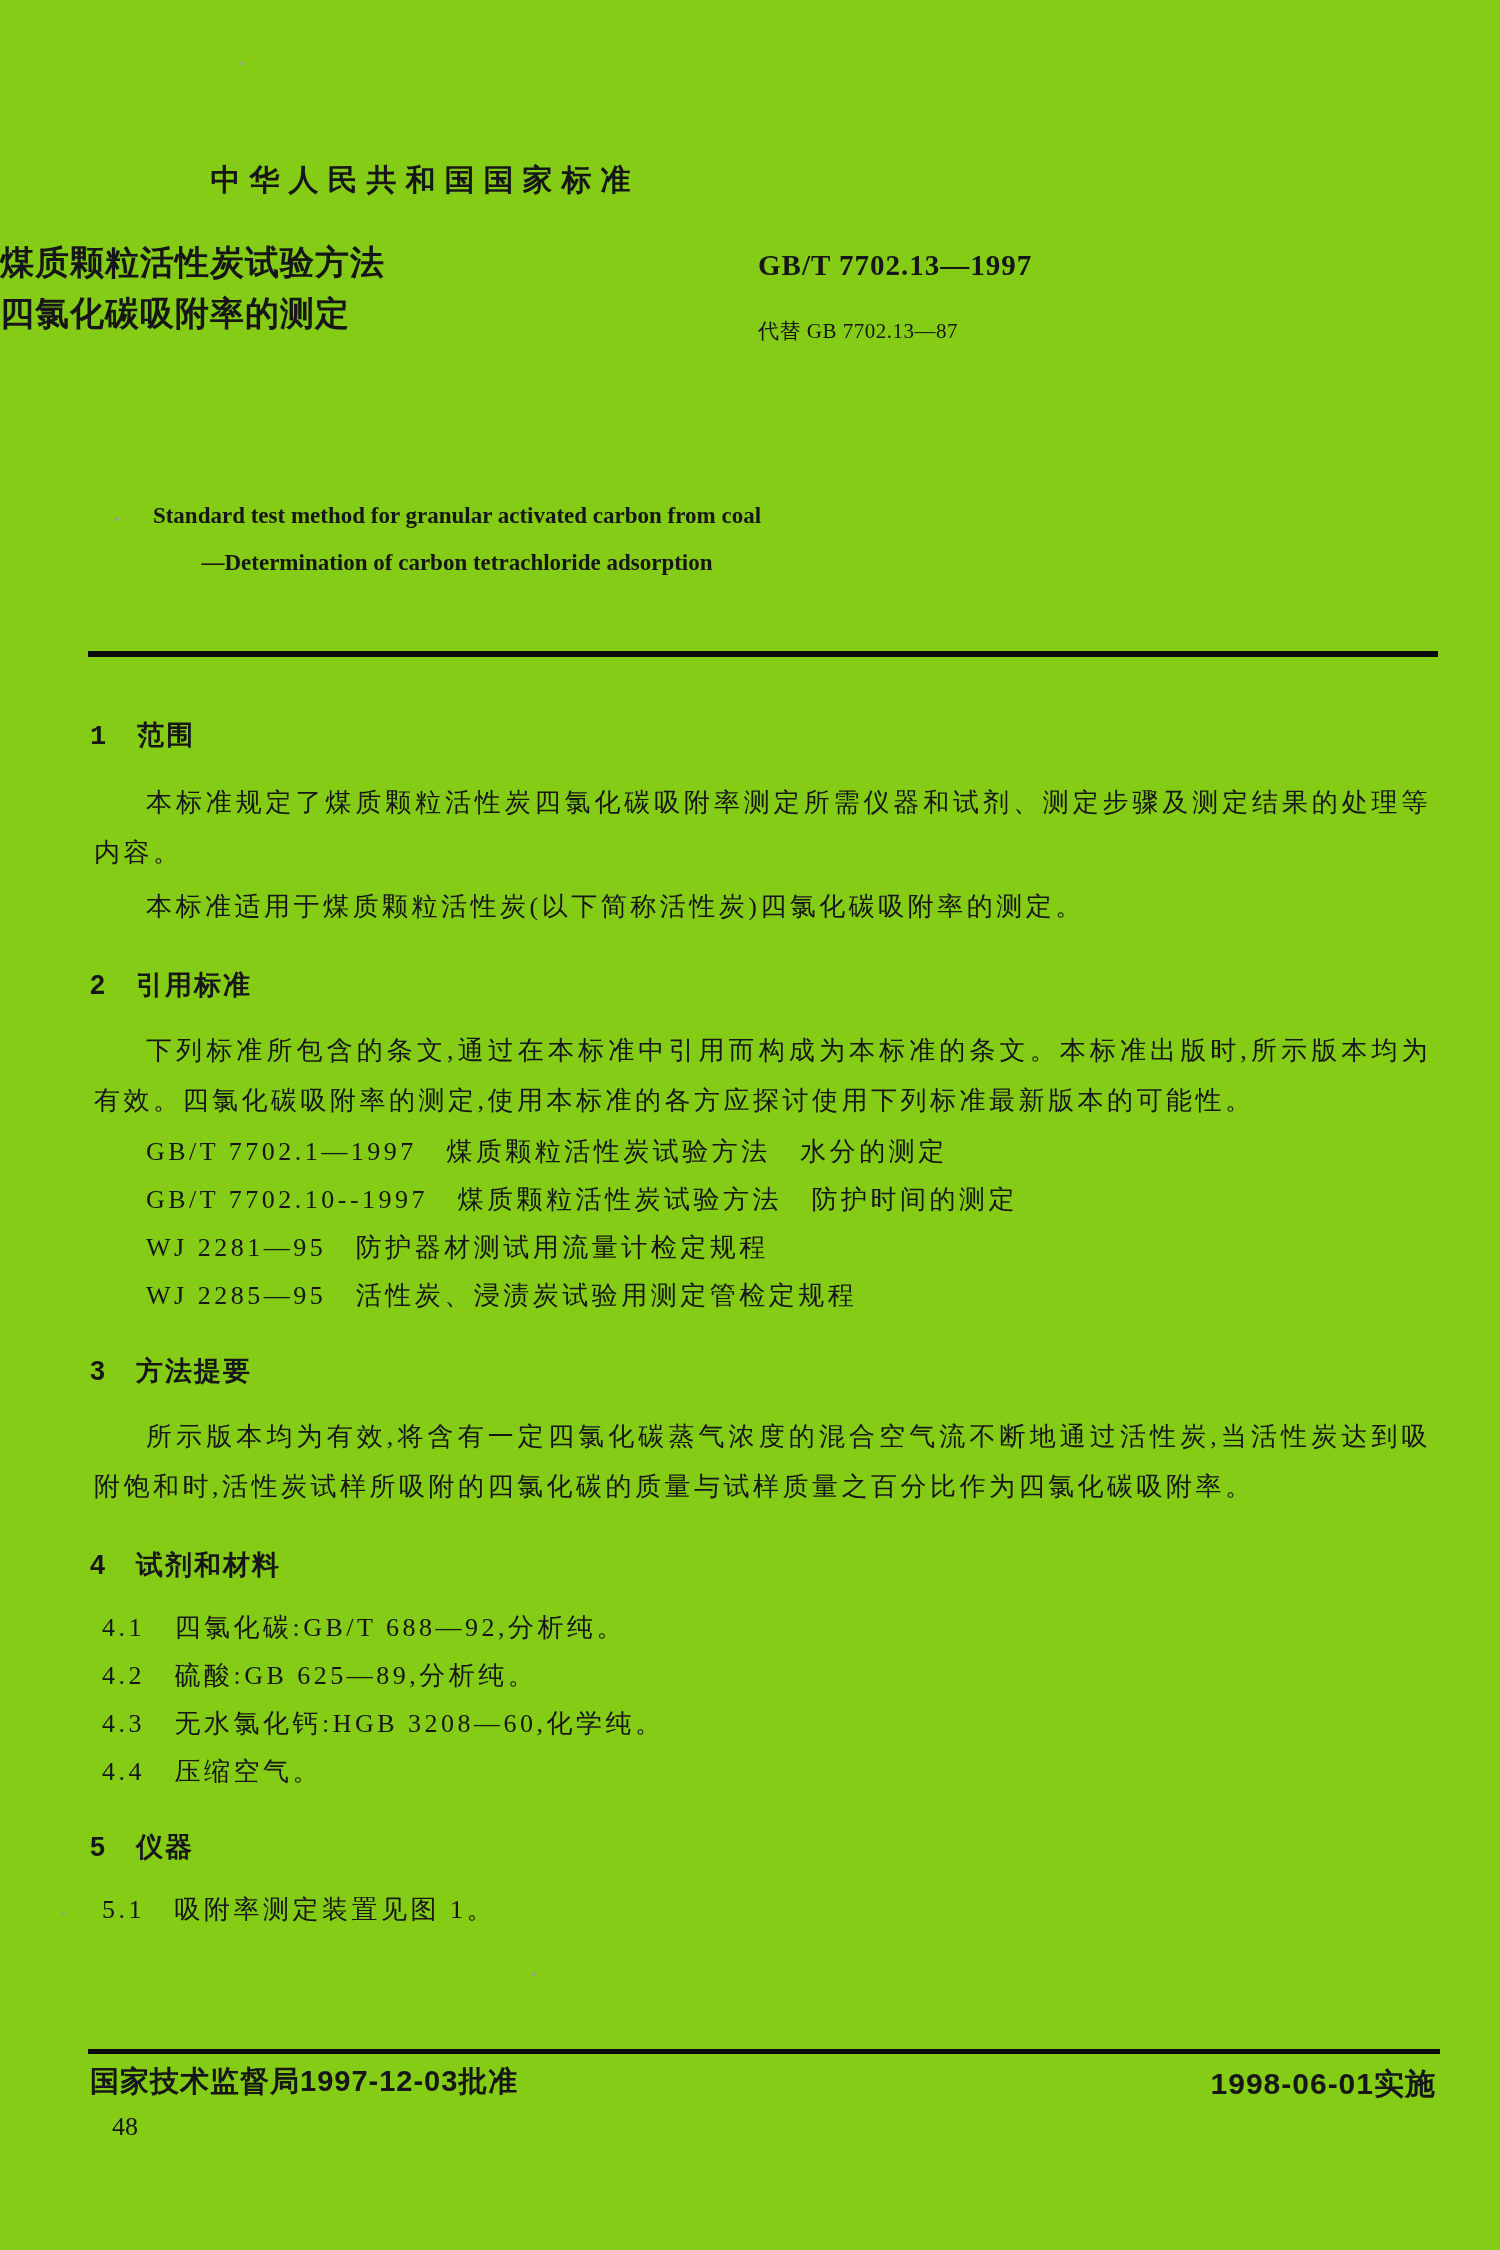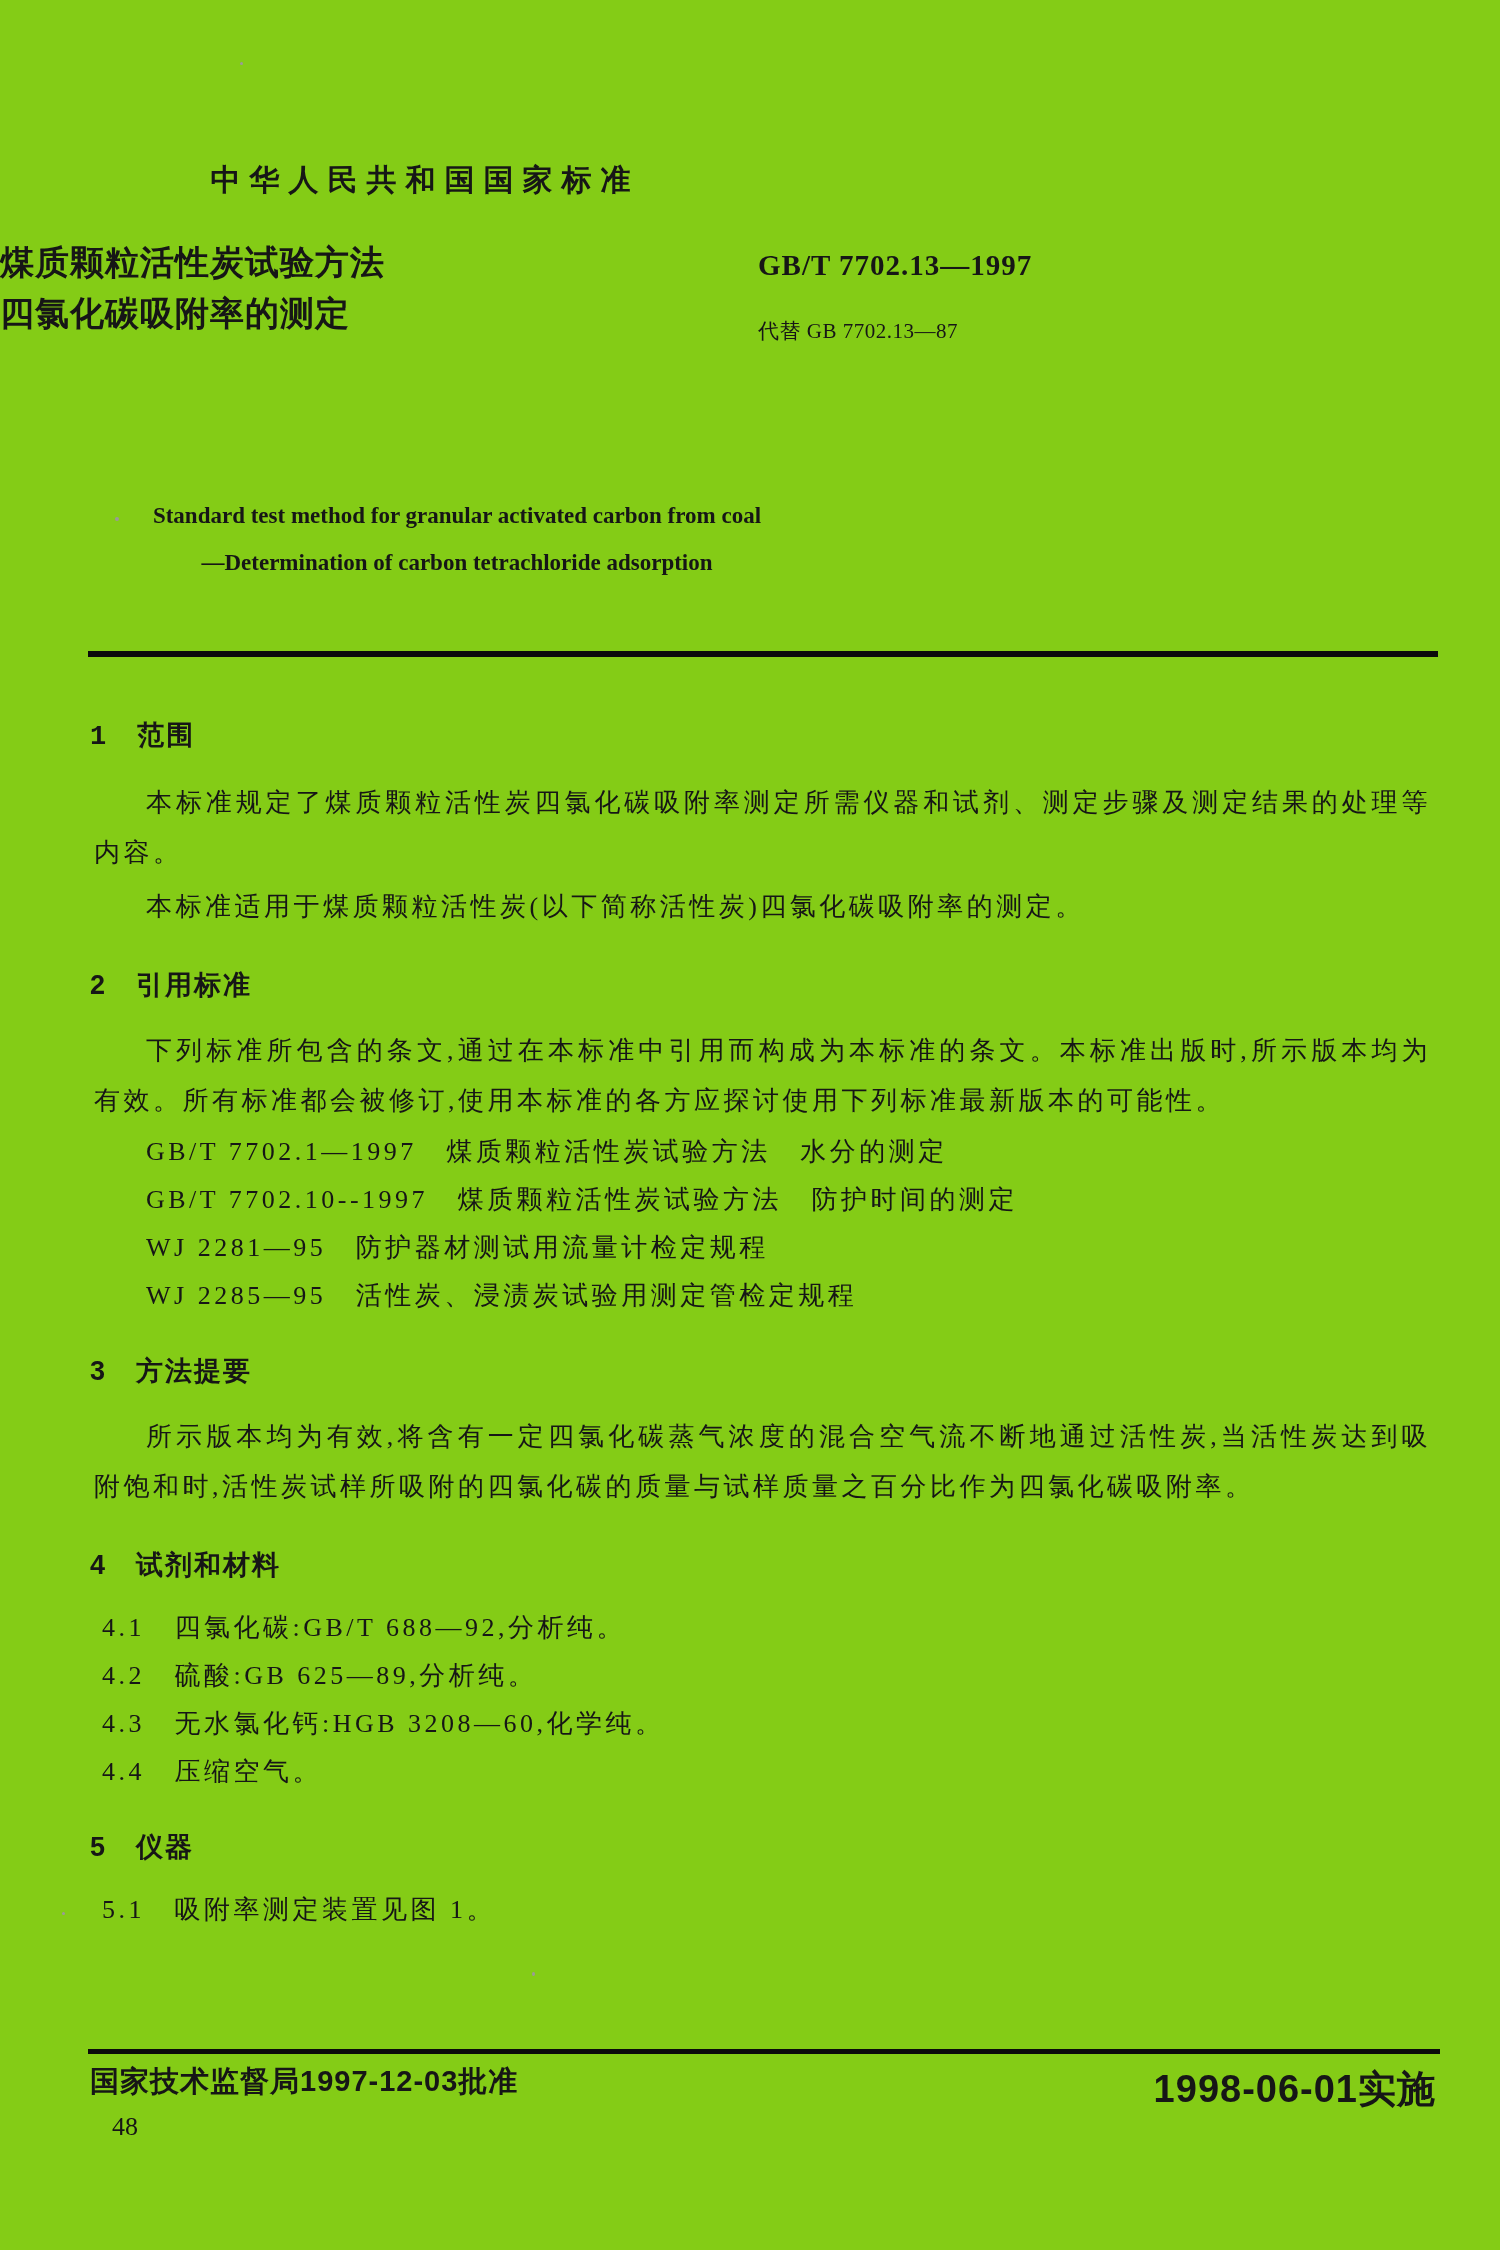"下列标准所包含的条文,通过在本标准中引用而构成为本标准的条文。本标准出版时,所示" p.para { text: 所有标准都会被修订 -> 四氯化碳吸附率的测定 }
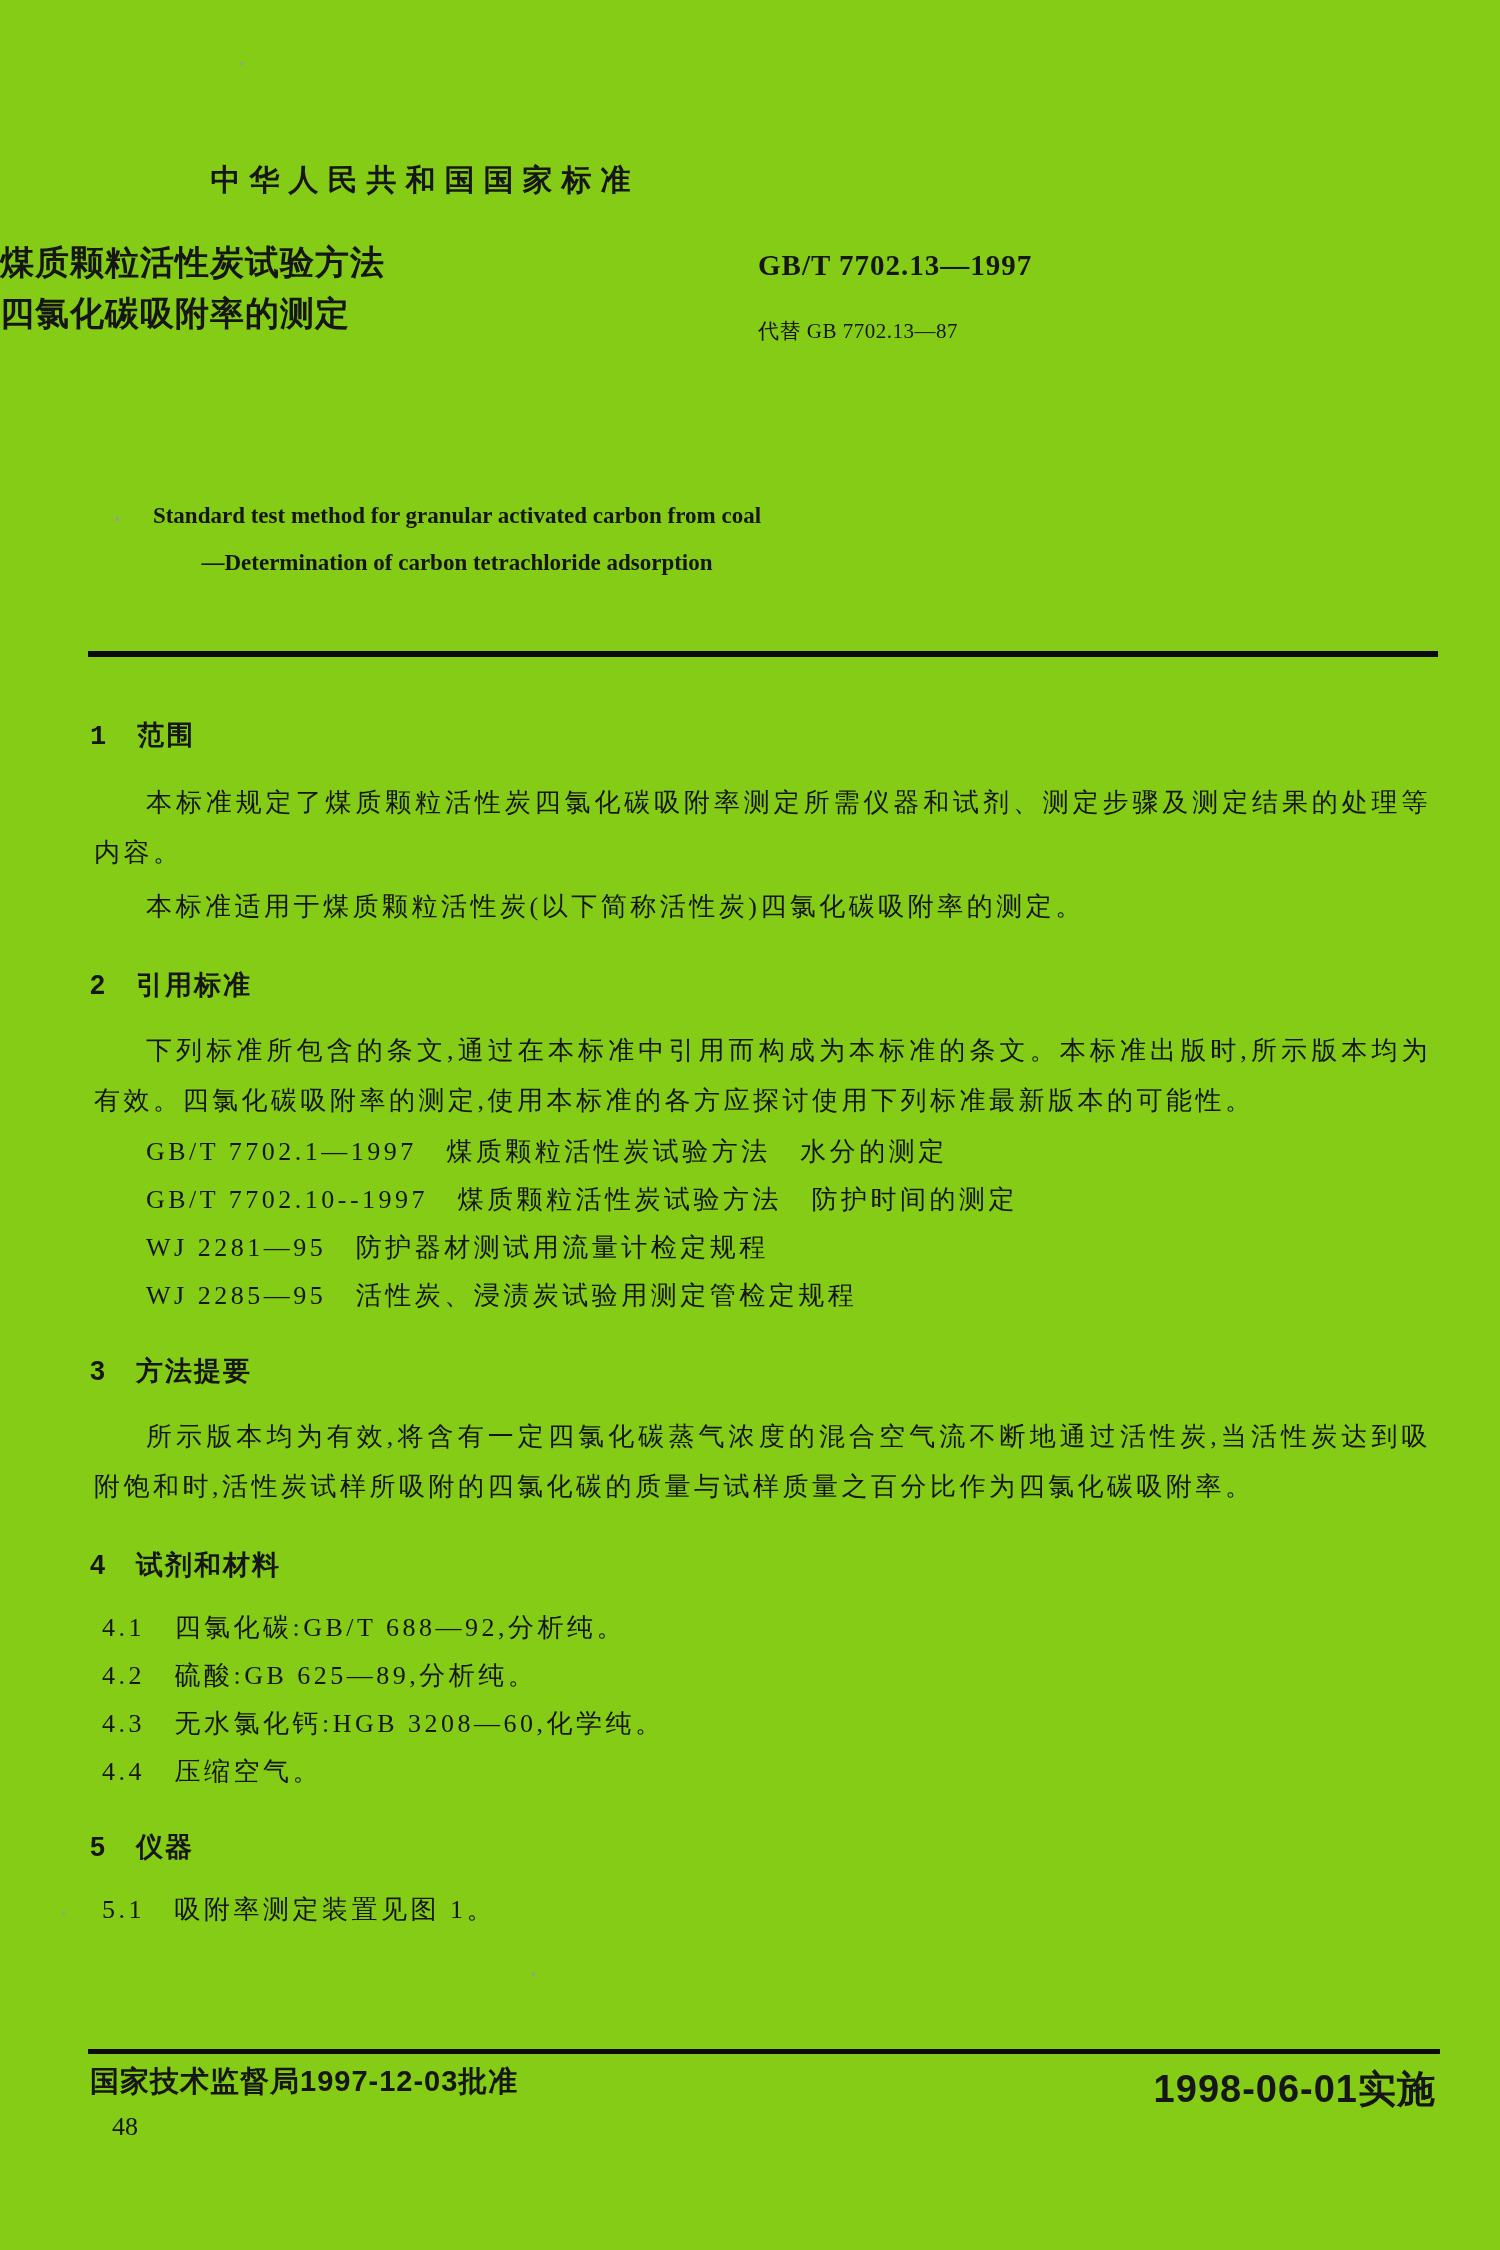"1998-06-01实施" .footer-impl { font-size: 38px -> 30px }
